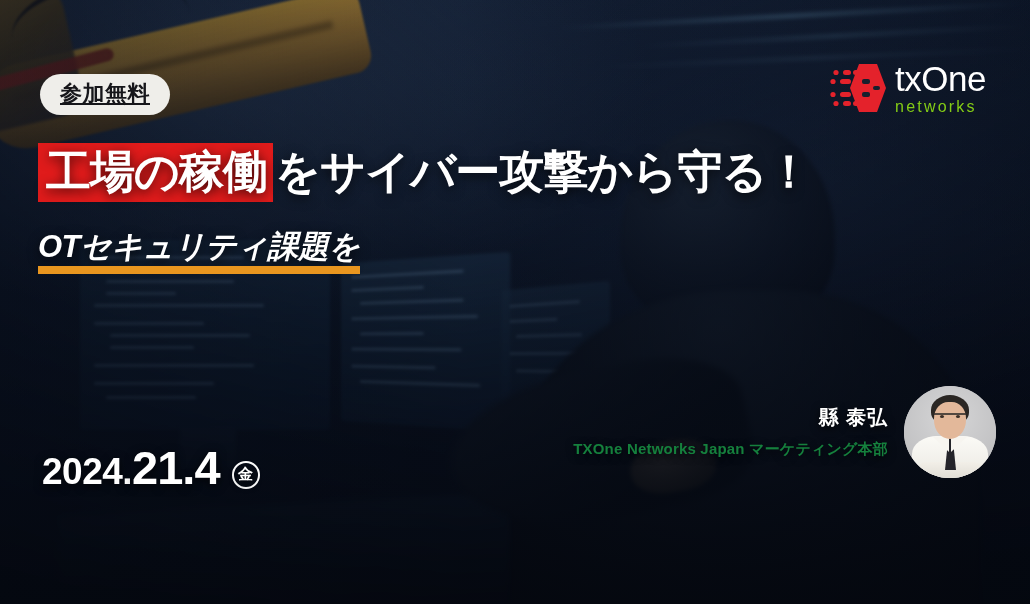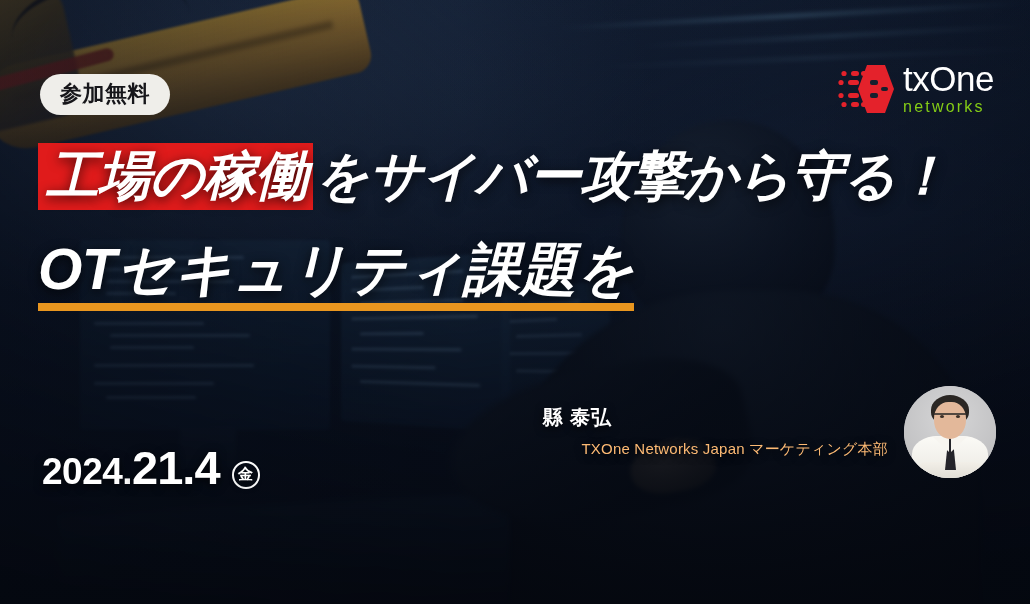"参加無料" .badge { text-decoration: none -> underline }
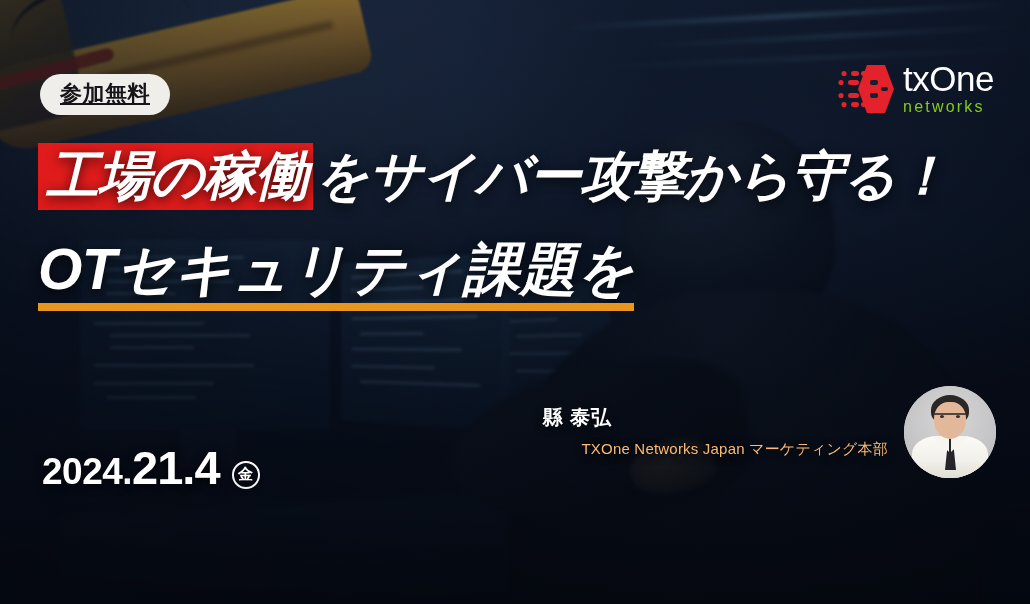"txOne" .logo { align-items: center -> flex-start; right: 36px -> 44px }
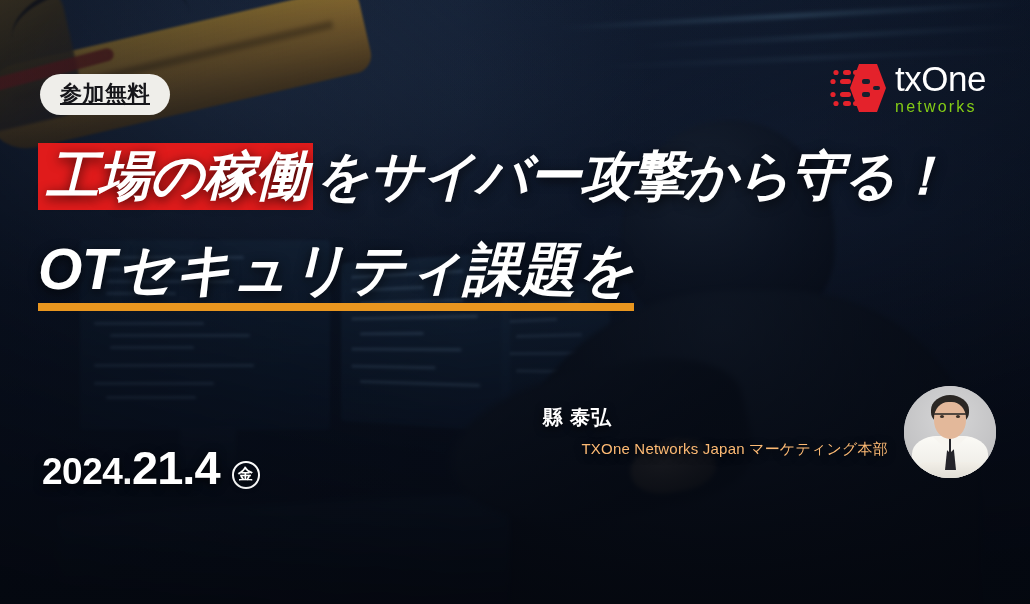"工場の稼働 をサイバー攻撃から守る！" .hl-1 { font-size: 53px -> 45px; font-style: italic -> none }
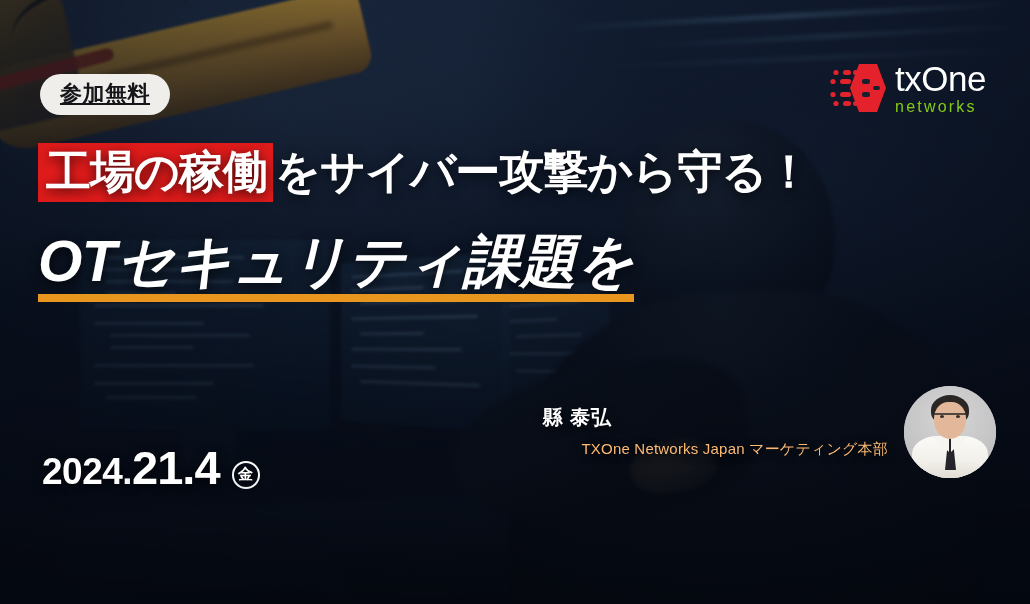"OTセキュリティ課題を" .hl-2, .hl-3 { font-size: 57px -> 31px }
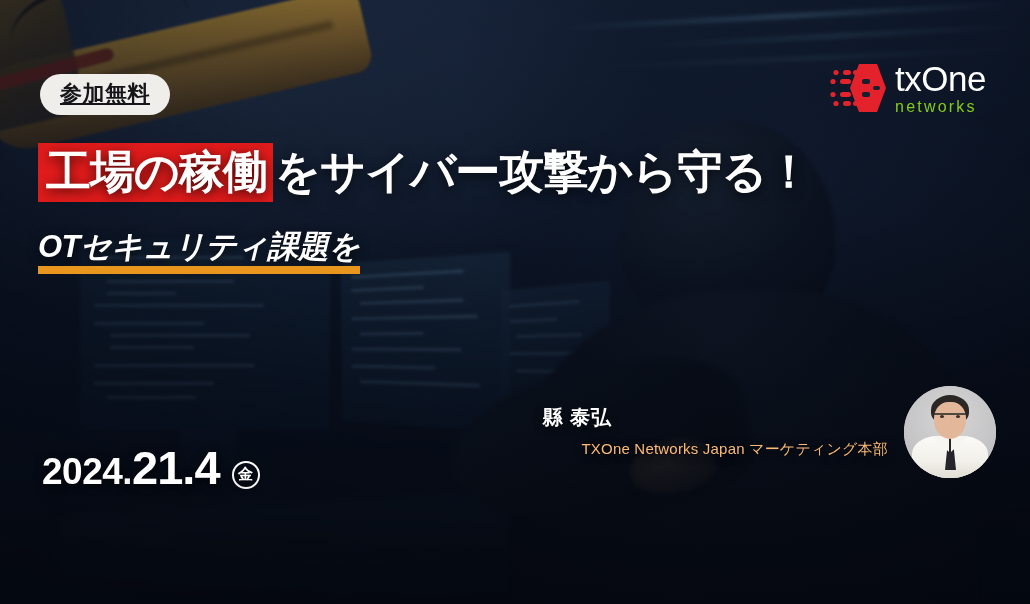"縣 泰弘" .speaker-text { text-align: left -> right }
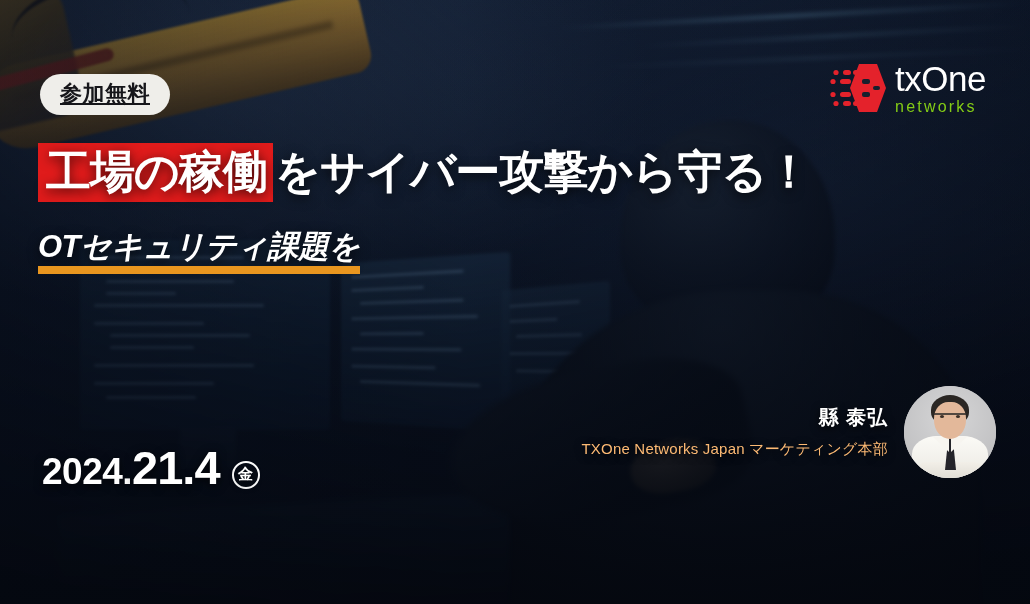"TXOne Networks Japan マーケティング本部" .sp-line { color: #fdba74 -> #15803d; font-weight: 400 -> 700 }
